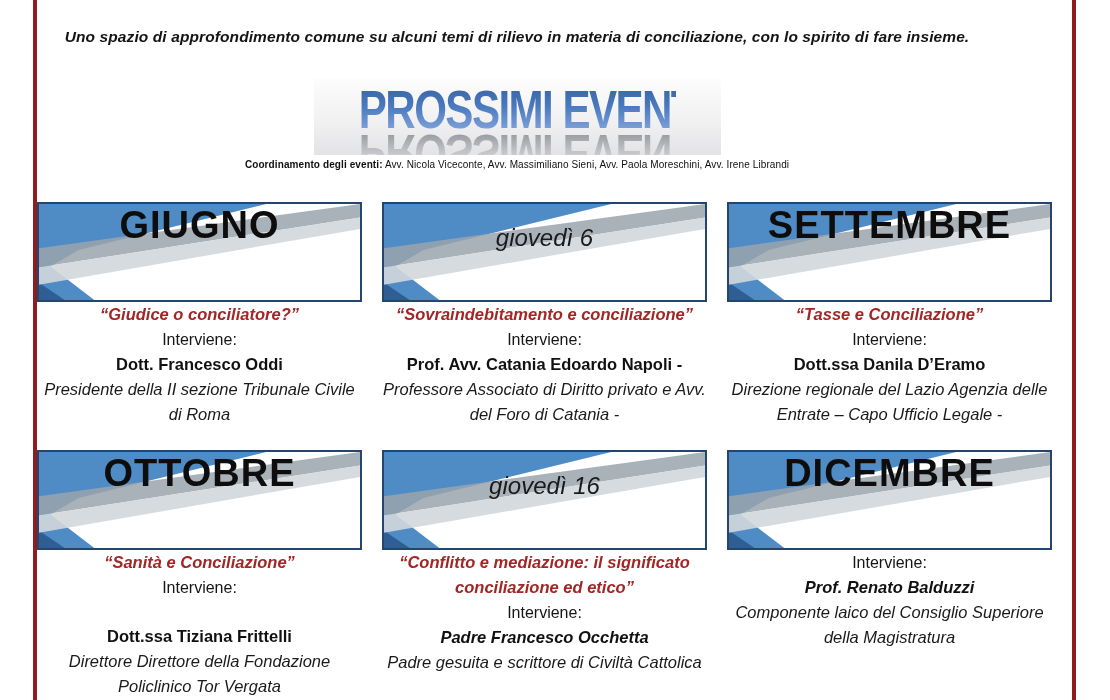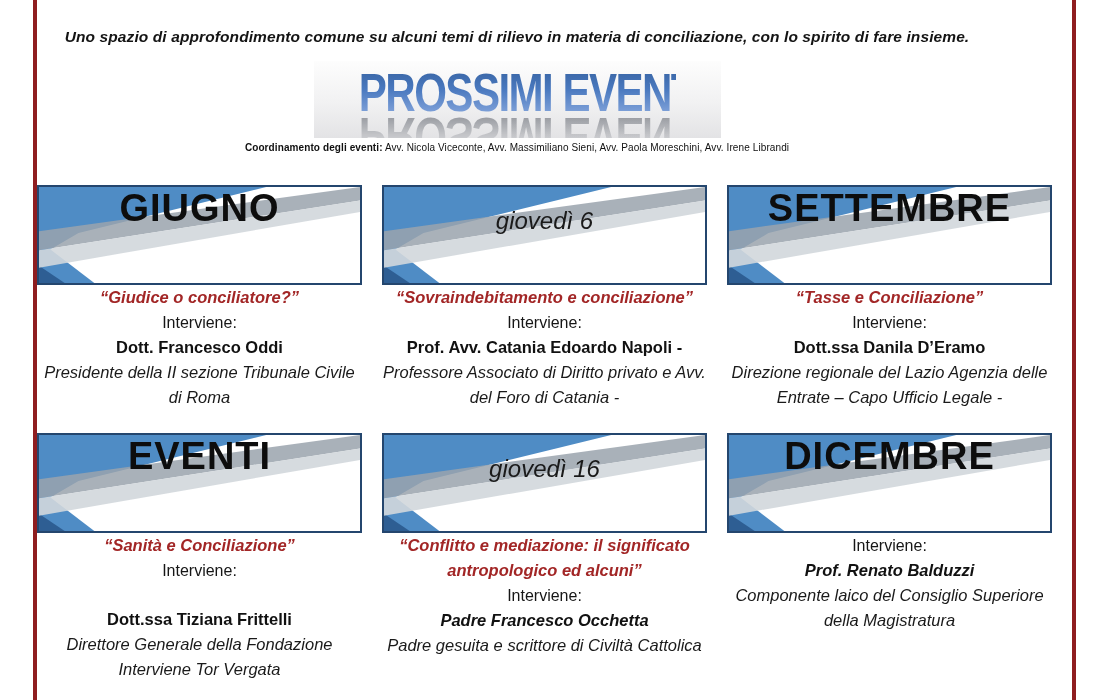"PROSSIMI EVENTI" .title-panel { margin: 15px auto 0 -> 32px auto 0 }
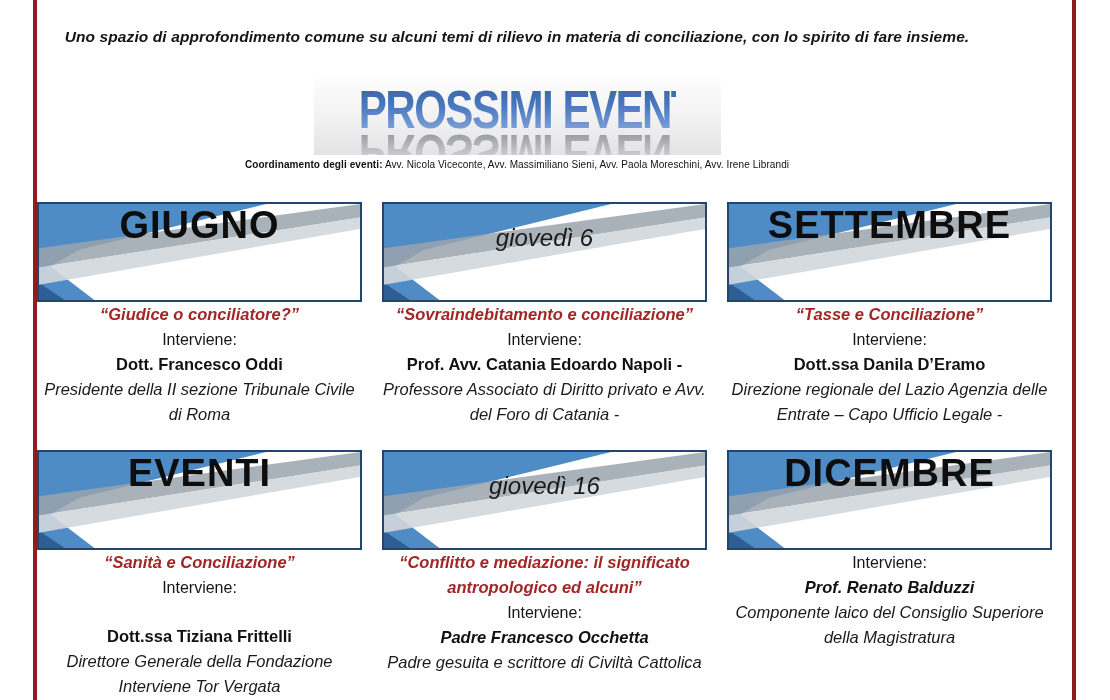"EVENTI" div.month { text: EVENTI -> OTTOBRE }
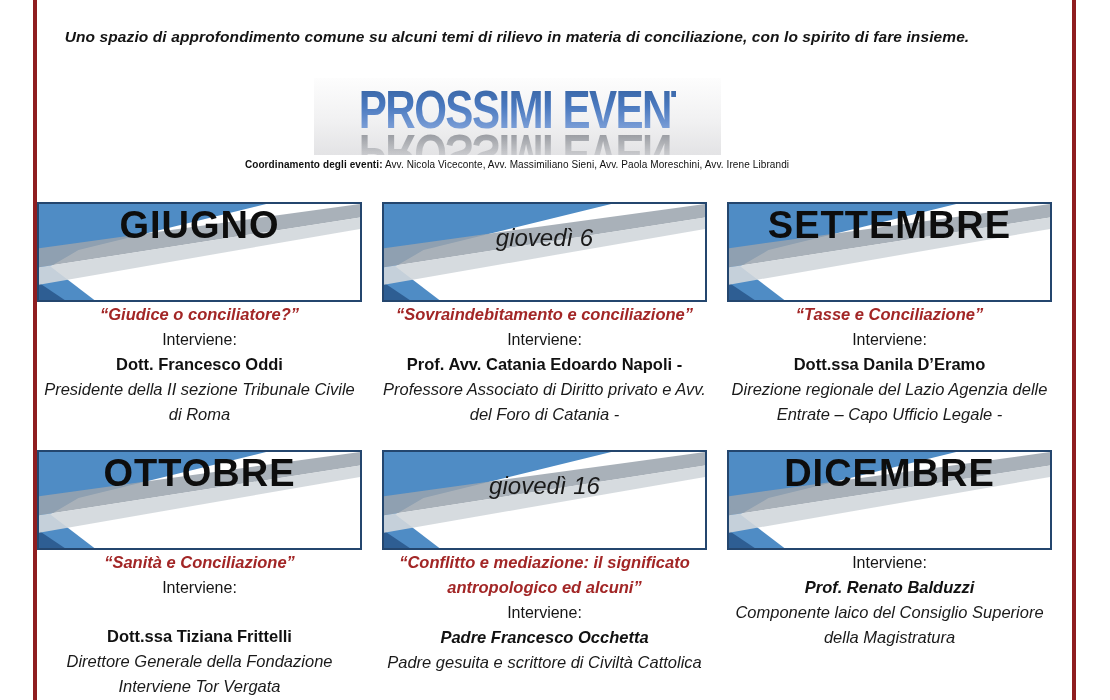"“Conflitto e mediazione: il significato" p.topic { text: antropologico ed alcuni -> conciliazione ed etico }
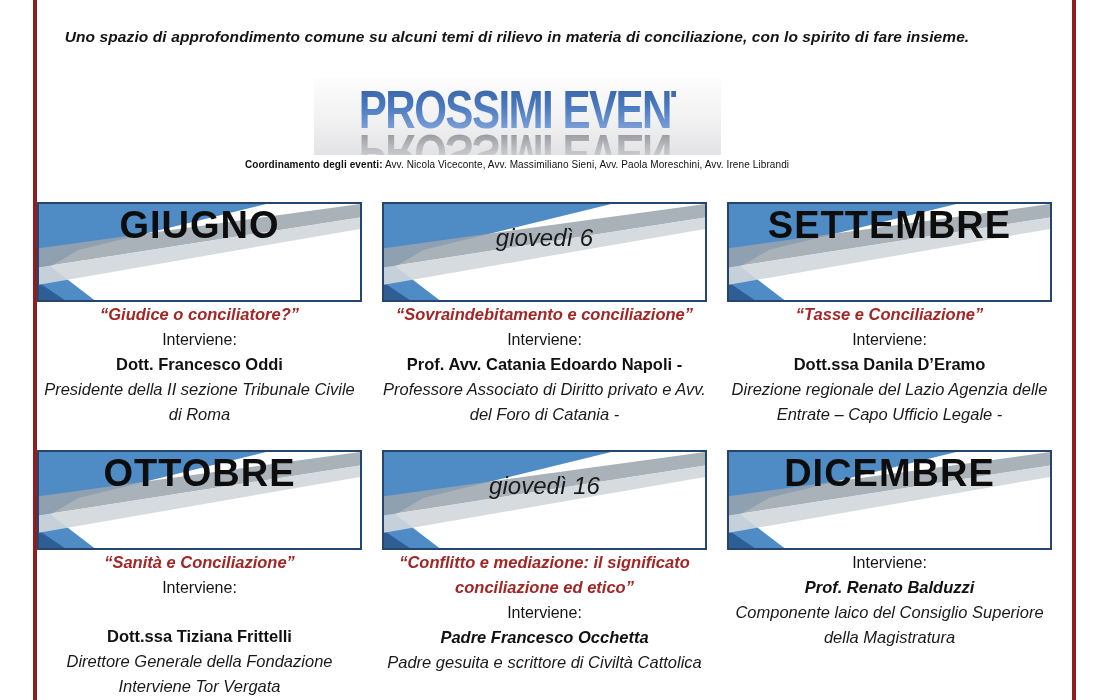"Direttore Generale della Fondazione" p.role { text: Generale della Fondazione Interviene -> Direttore della Fondazione Policlinico }
